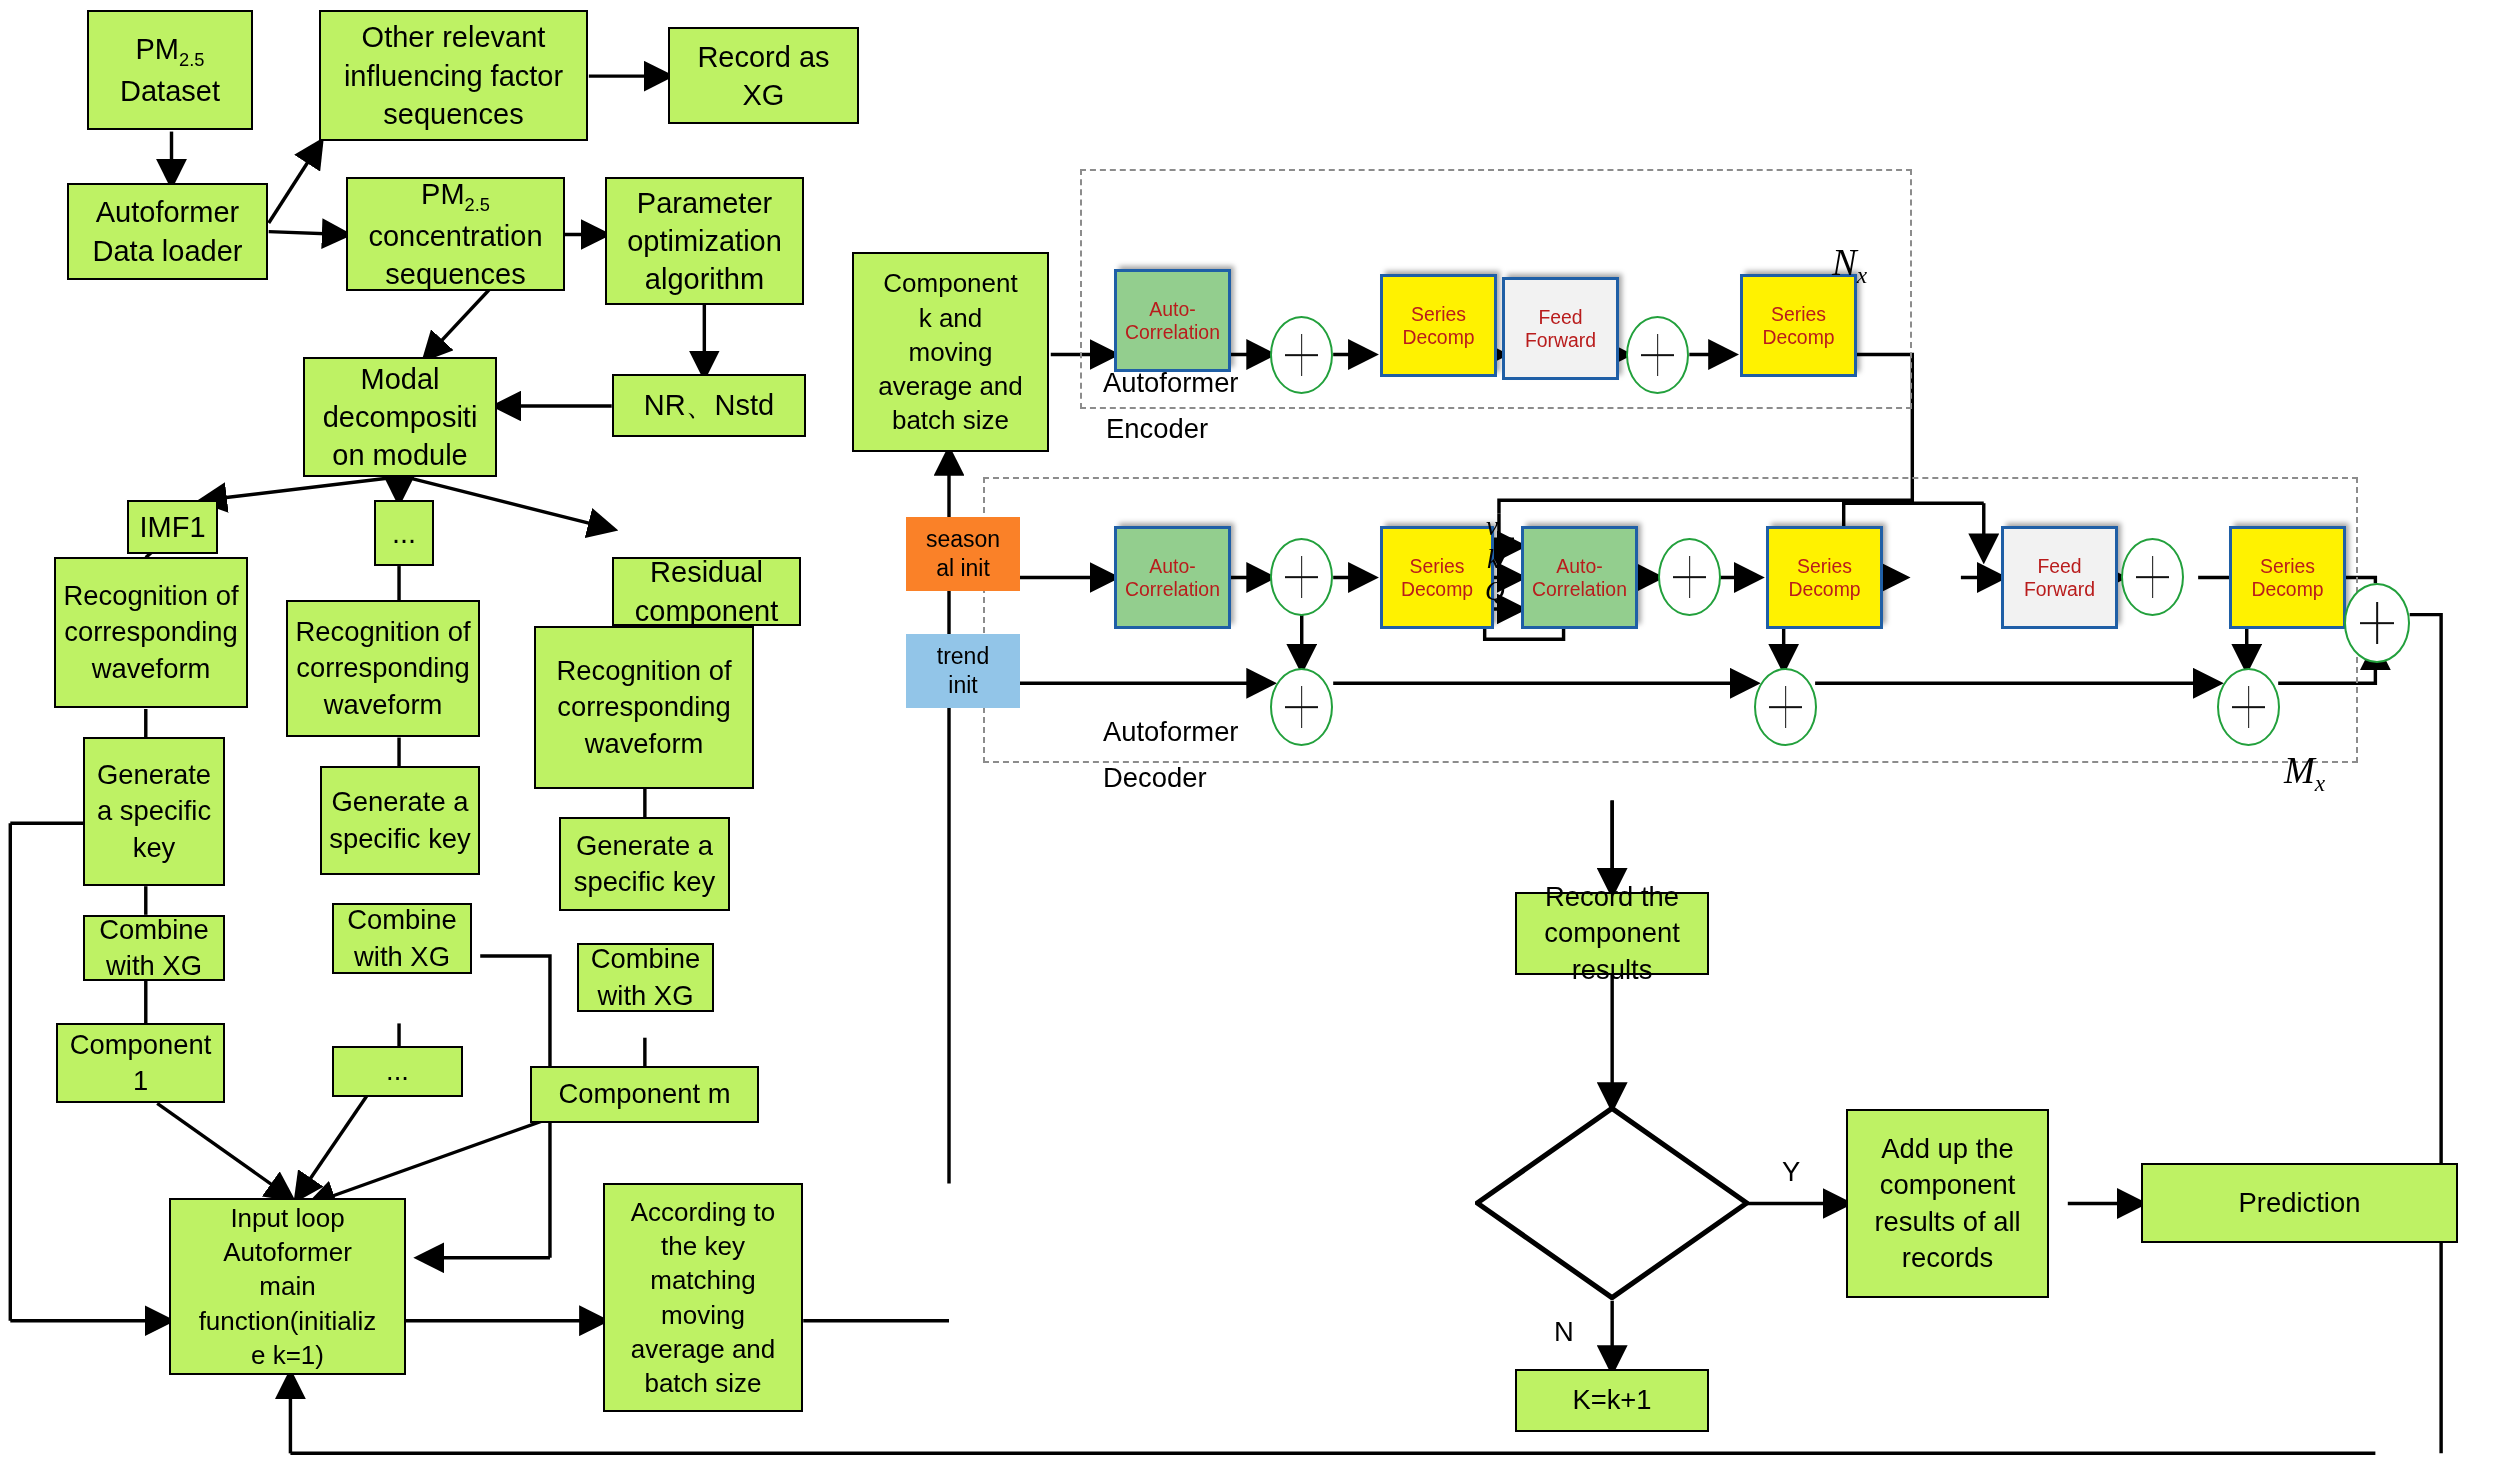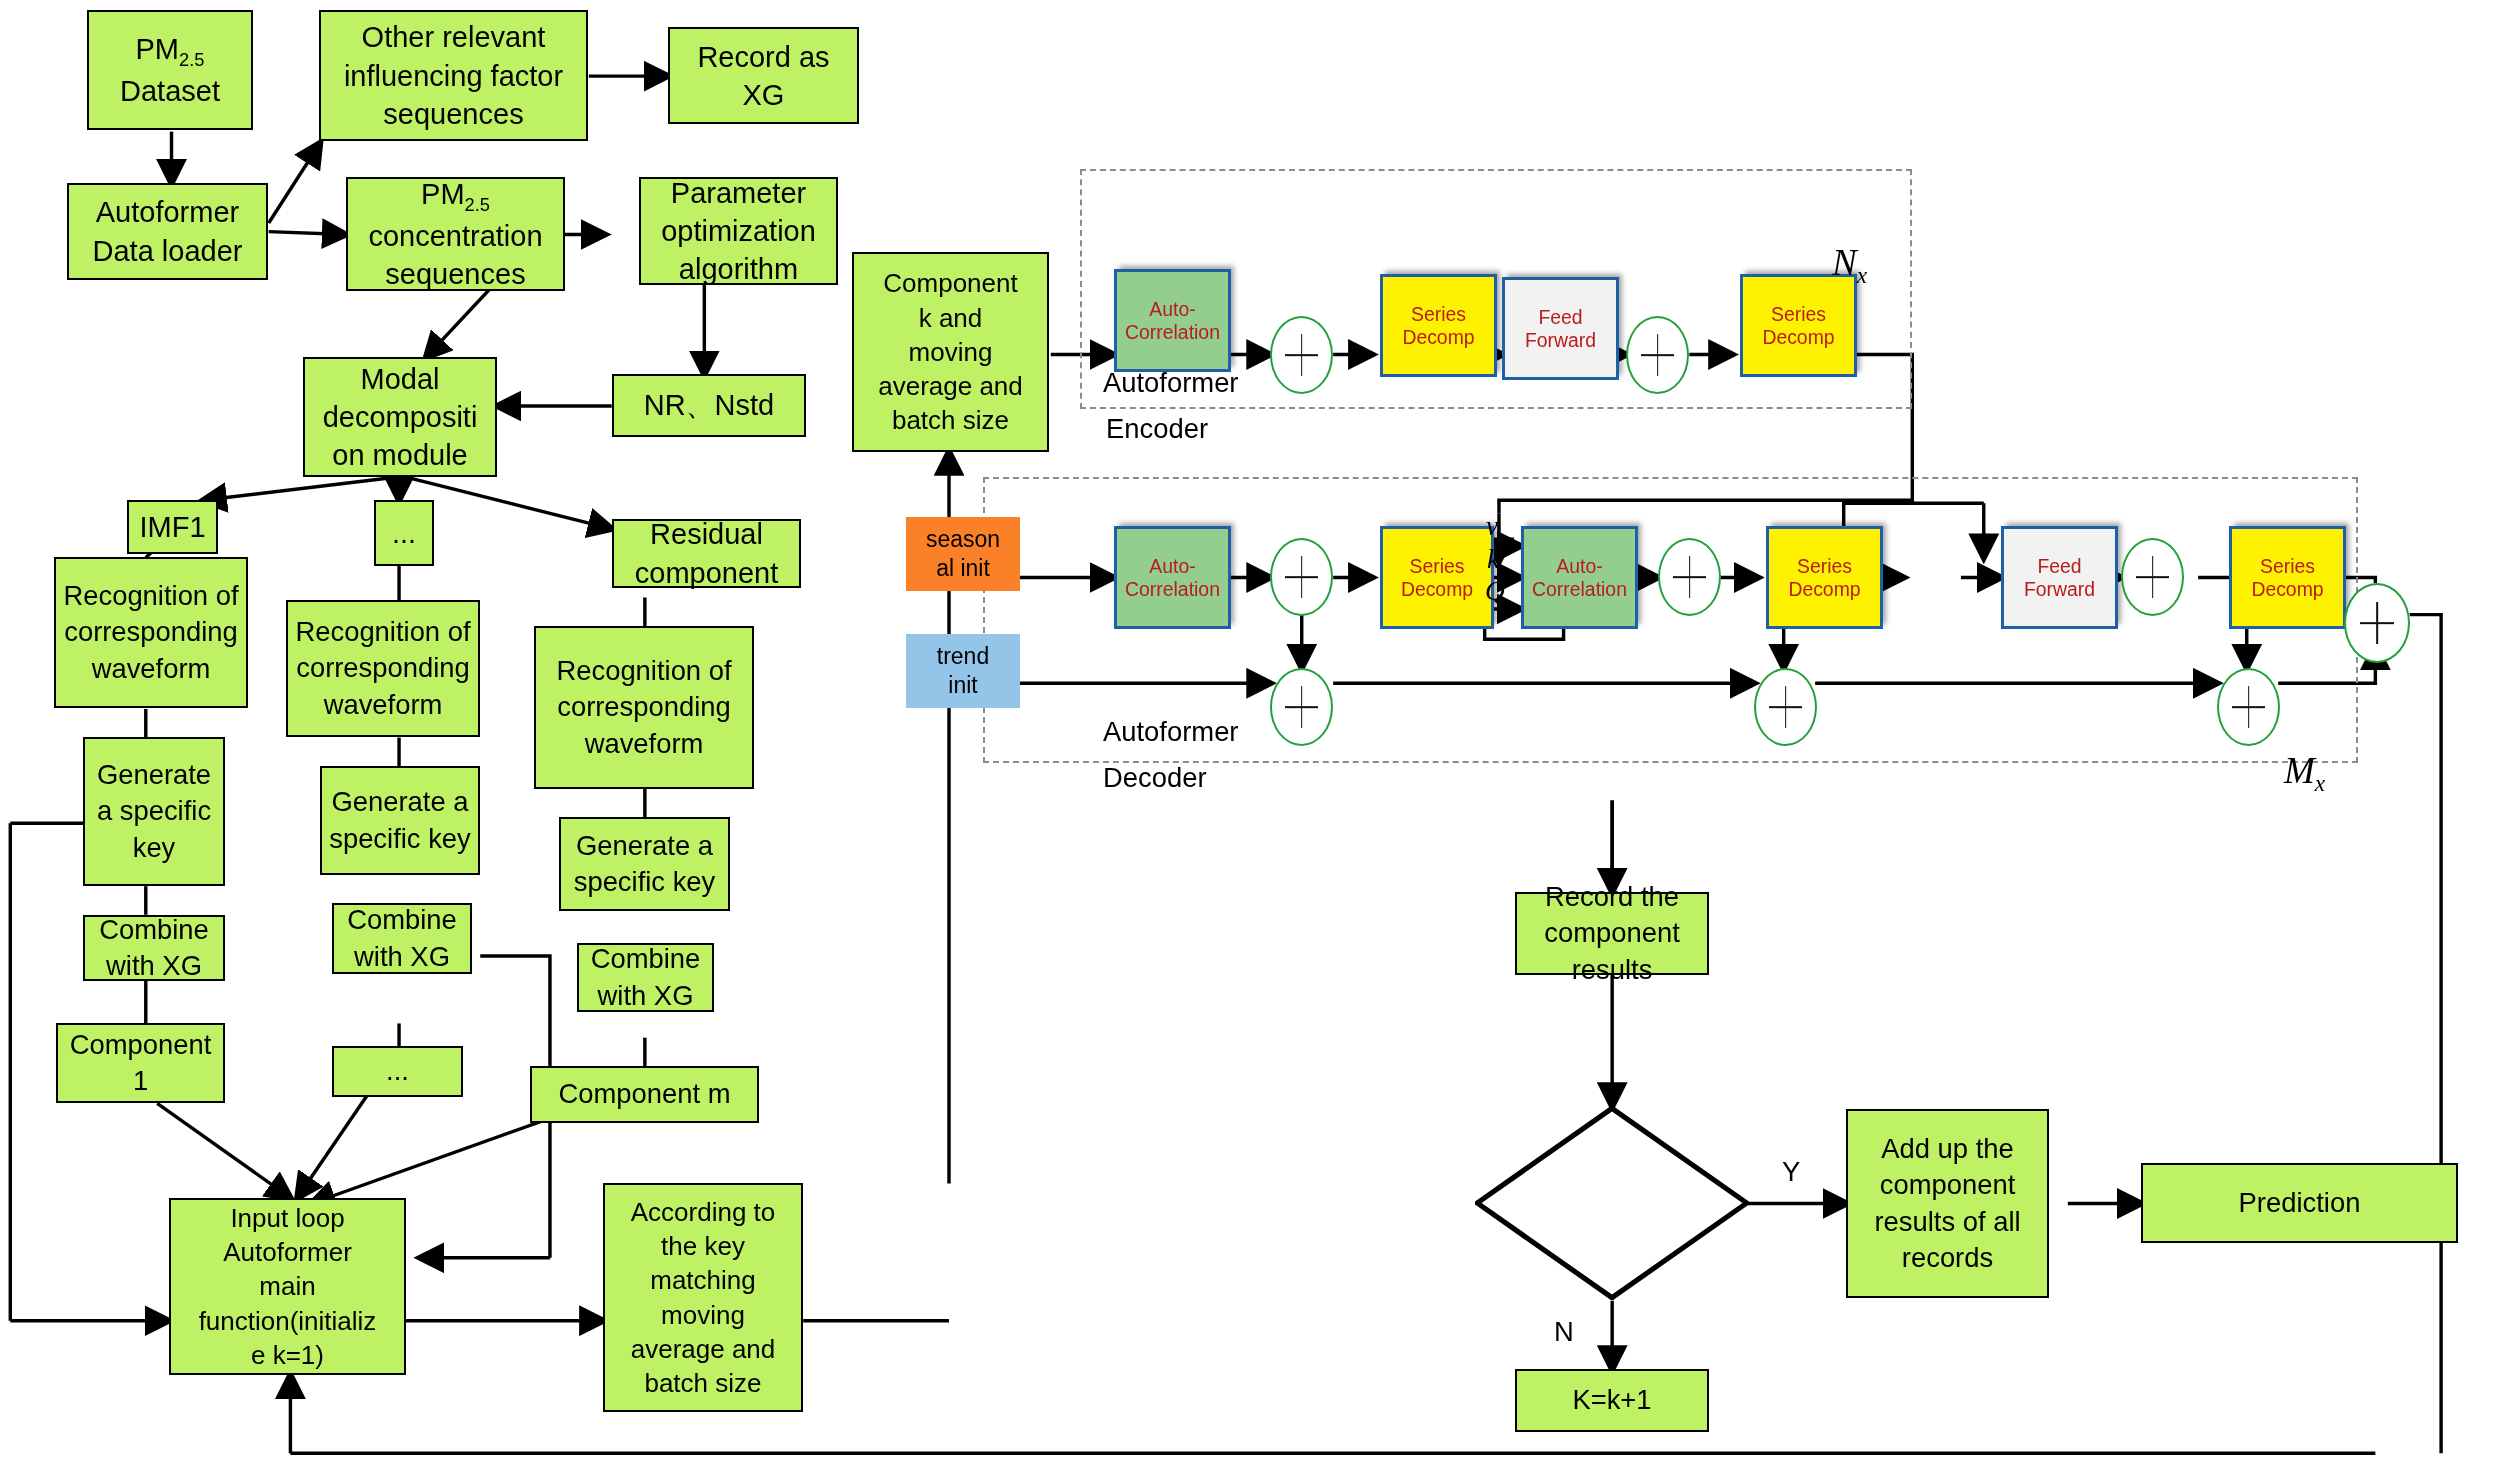"Parameter" div.box { height: 108px -> 128px; margin-left: 34px -> none }
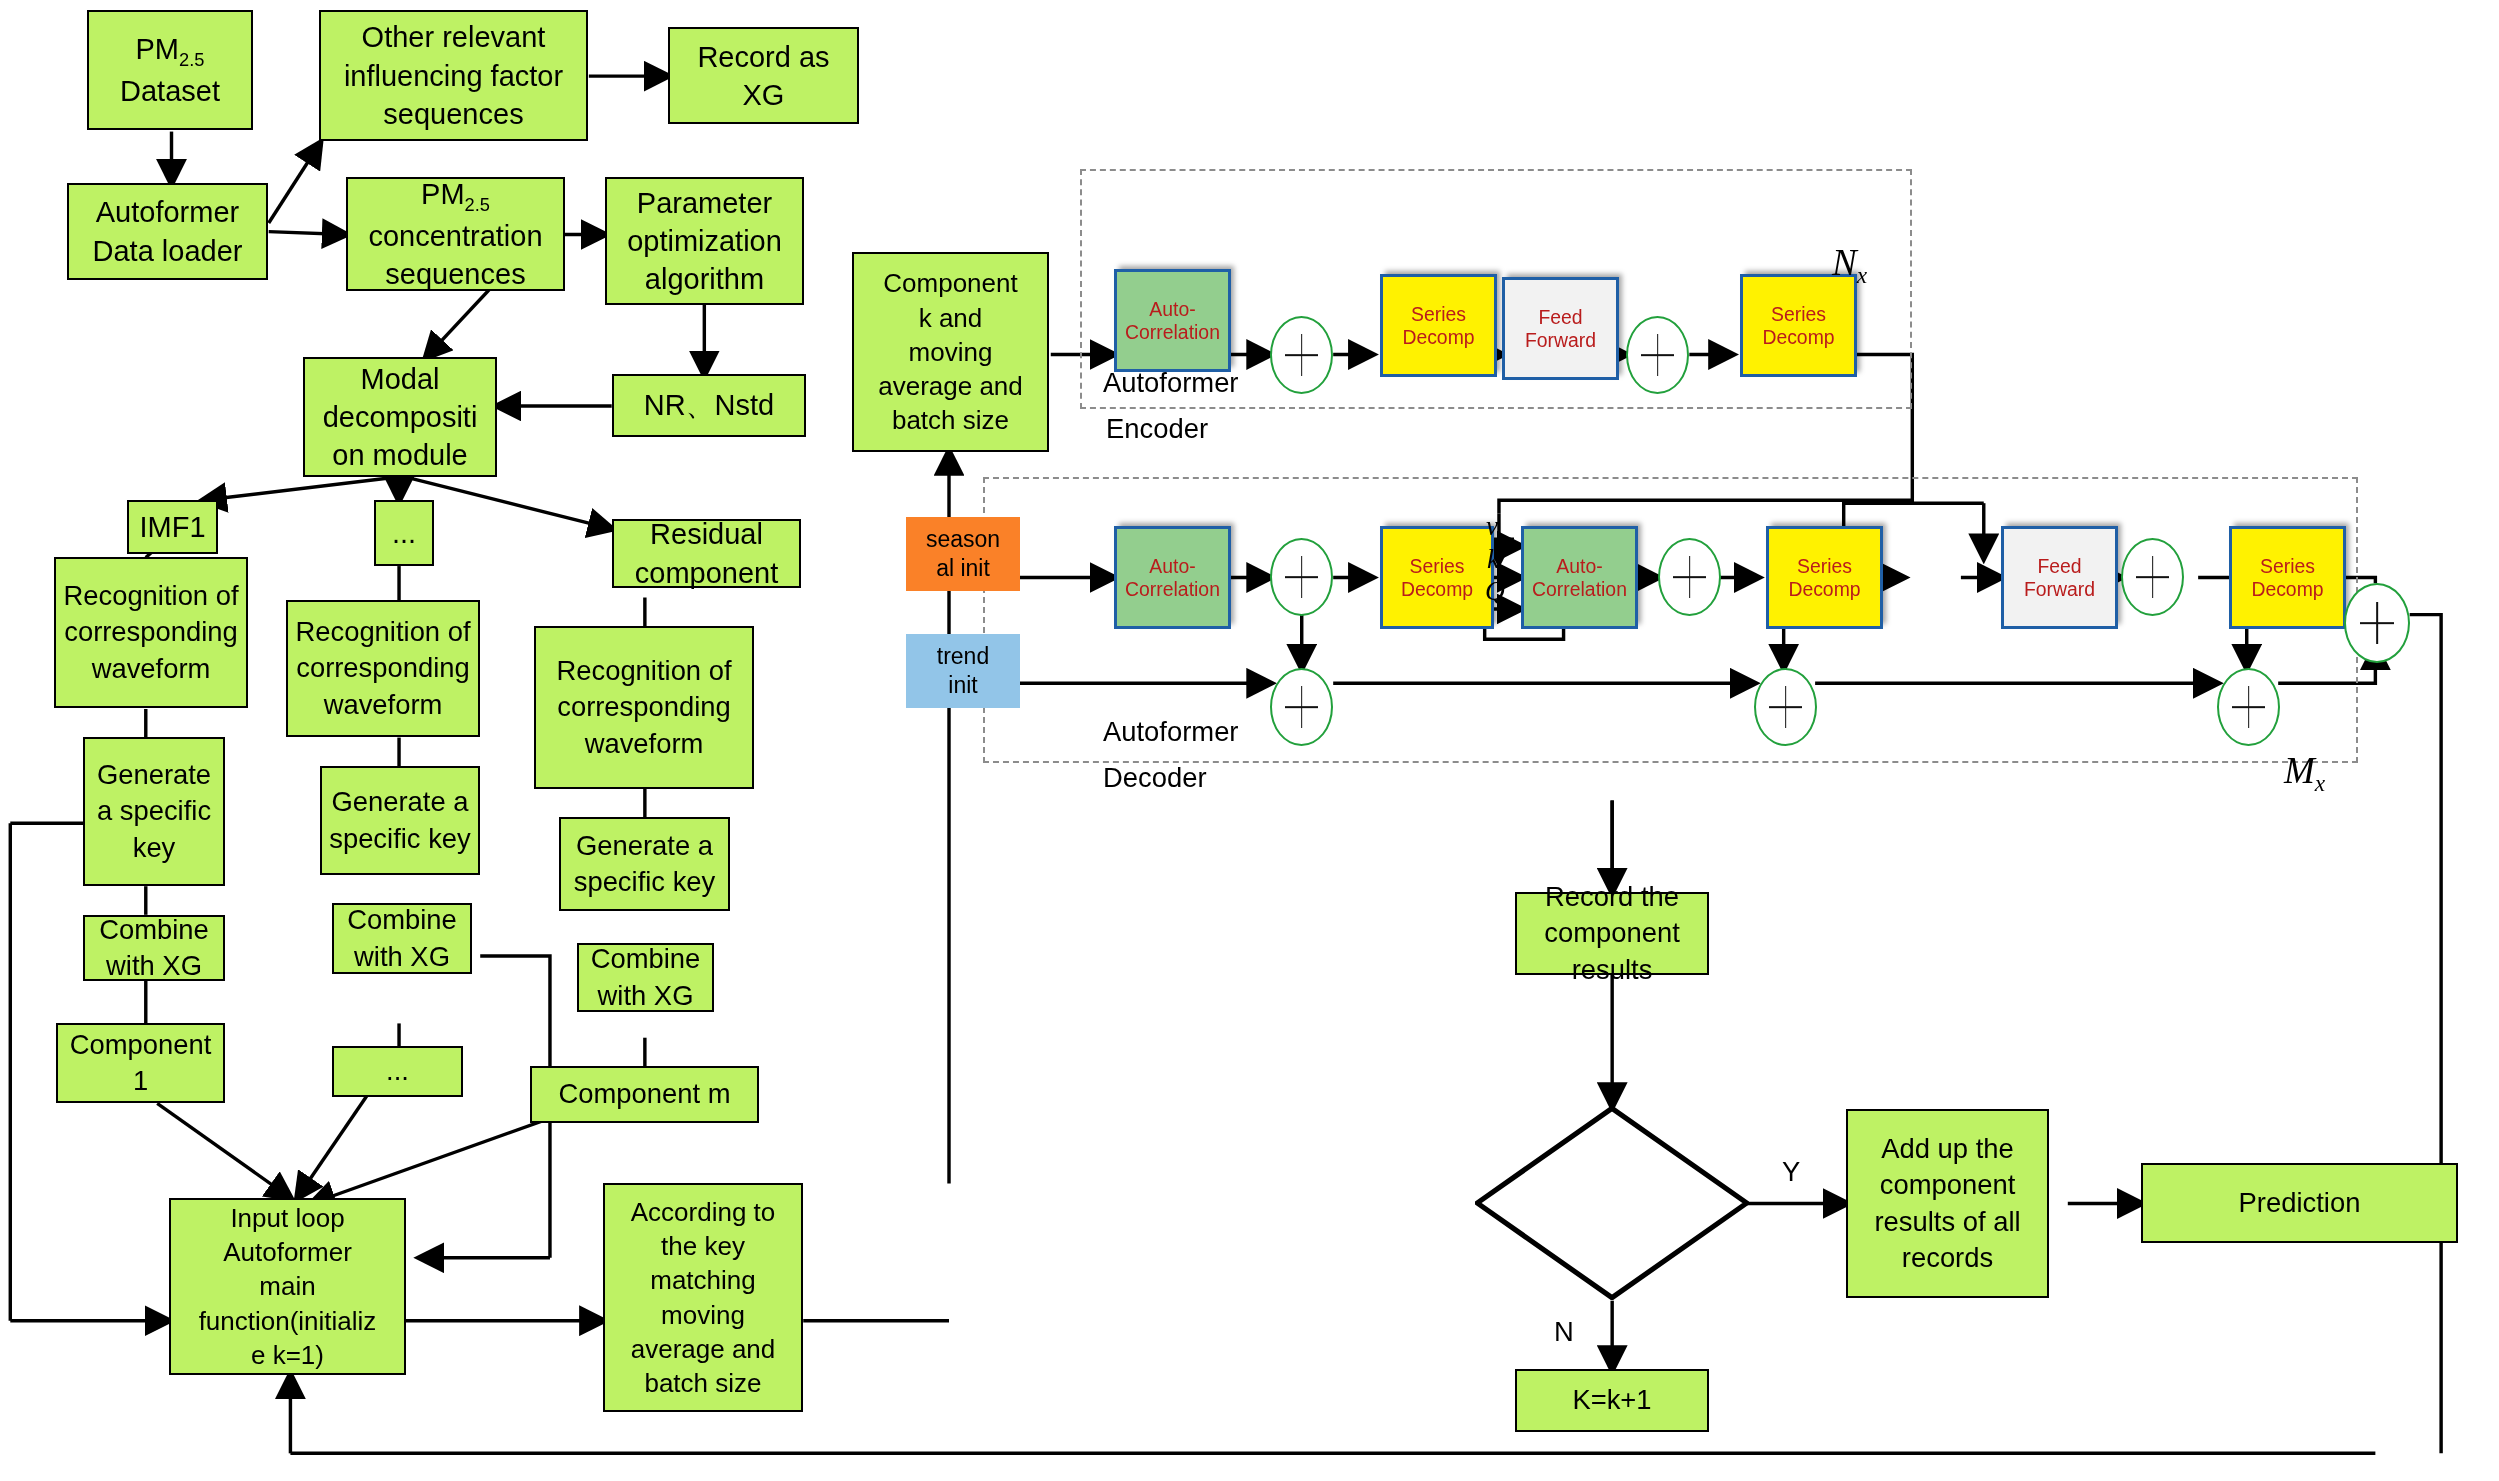"Residual" div.box { top: 519px -> 557px }
